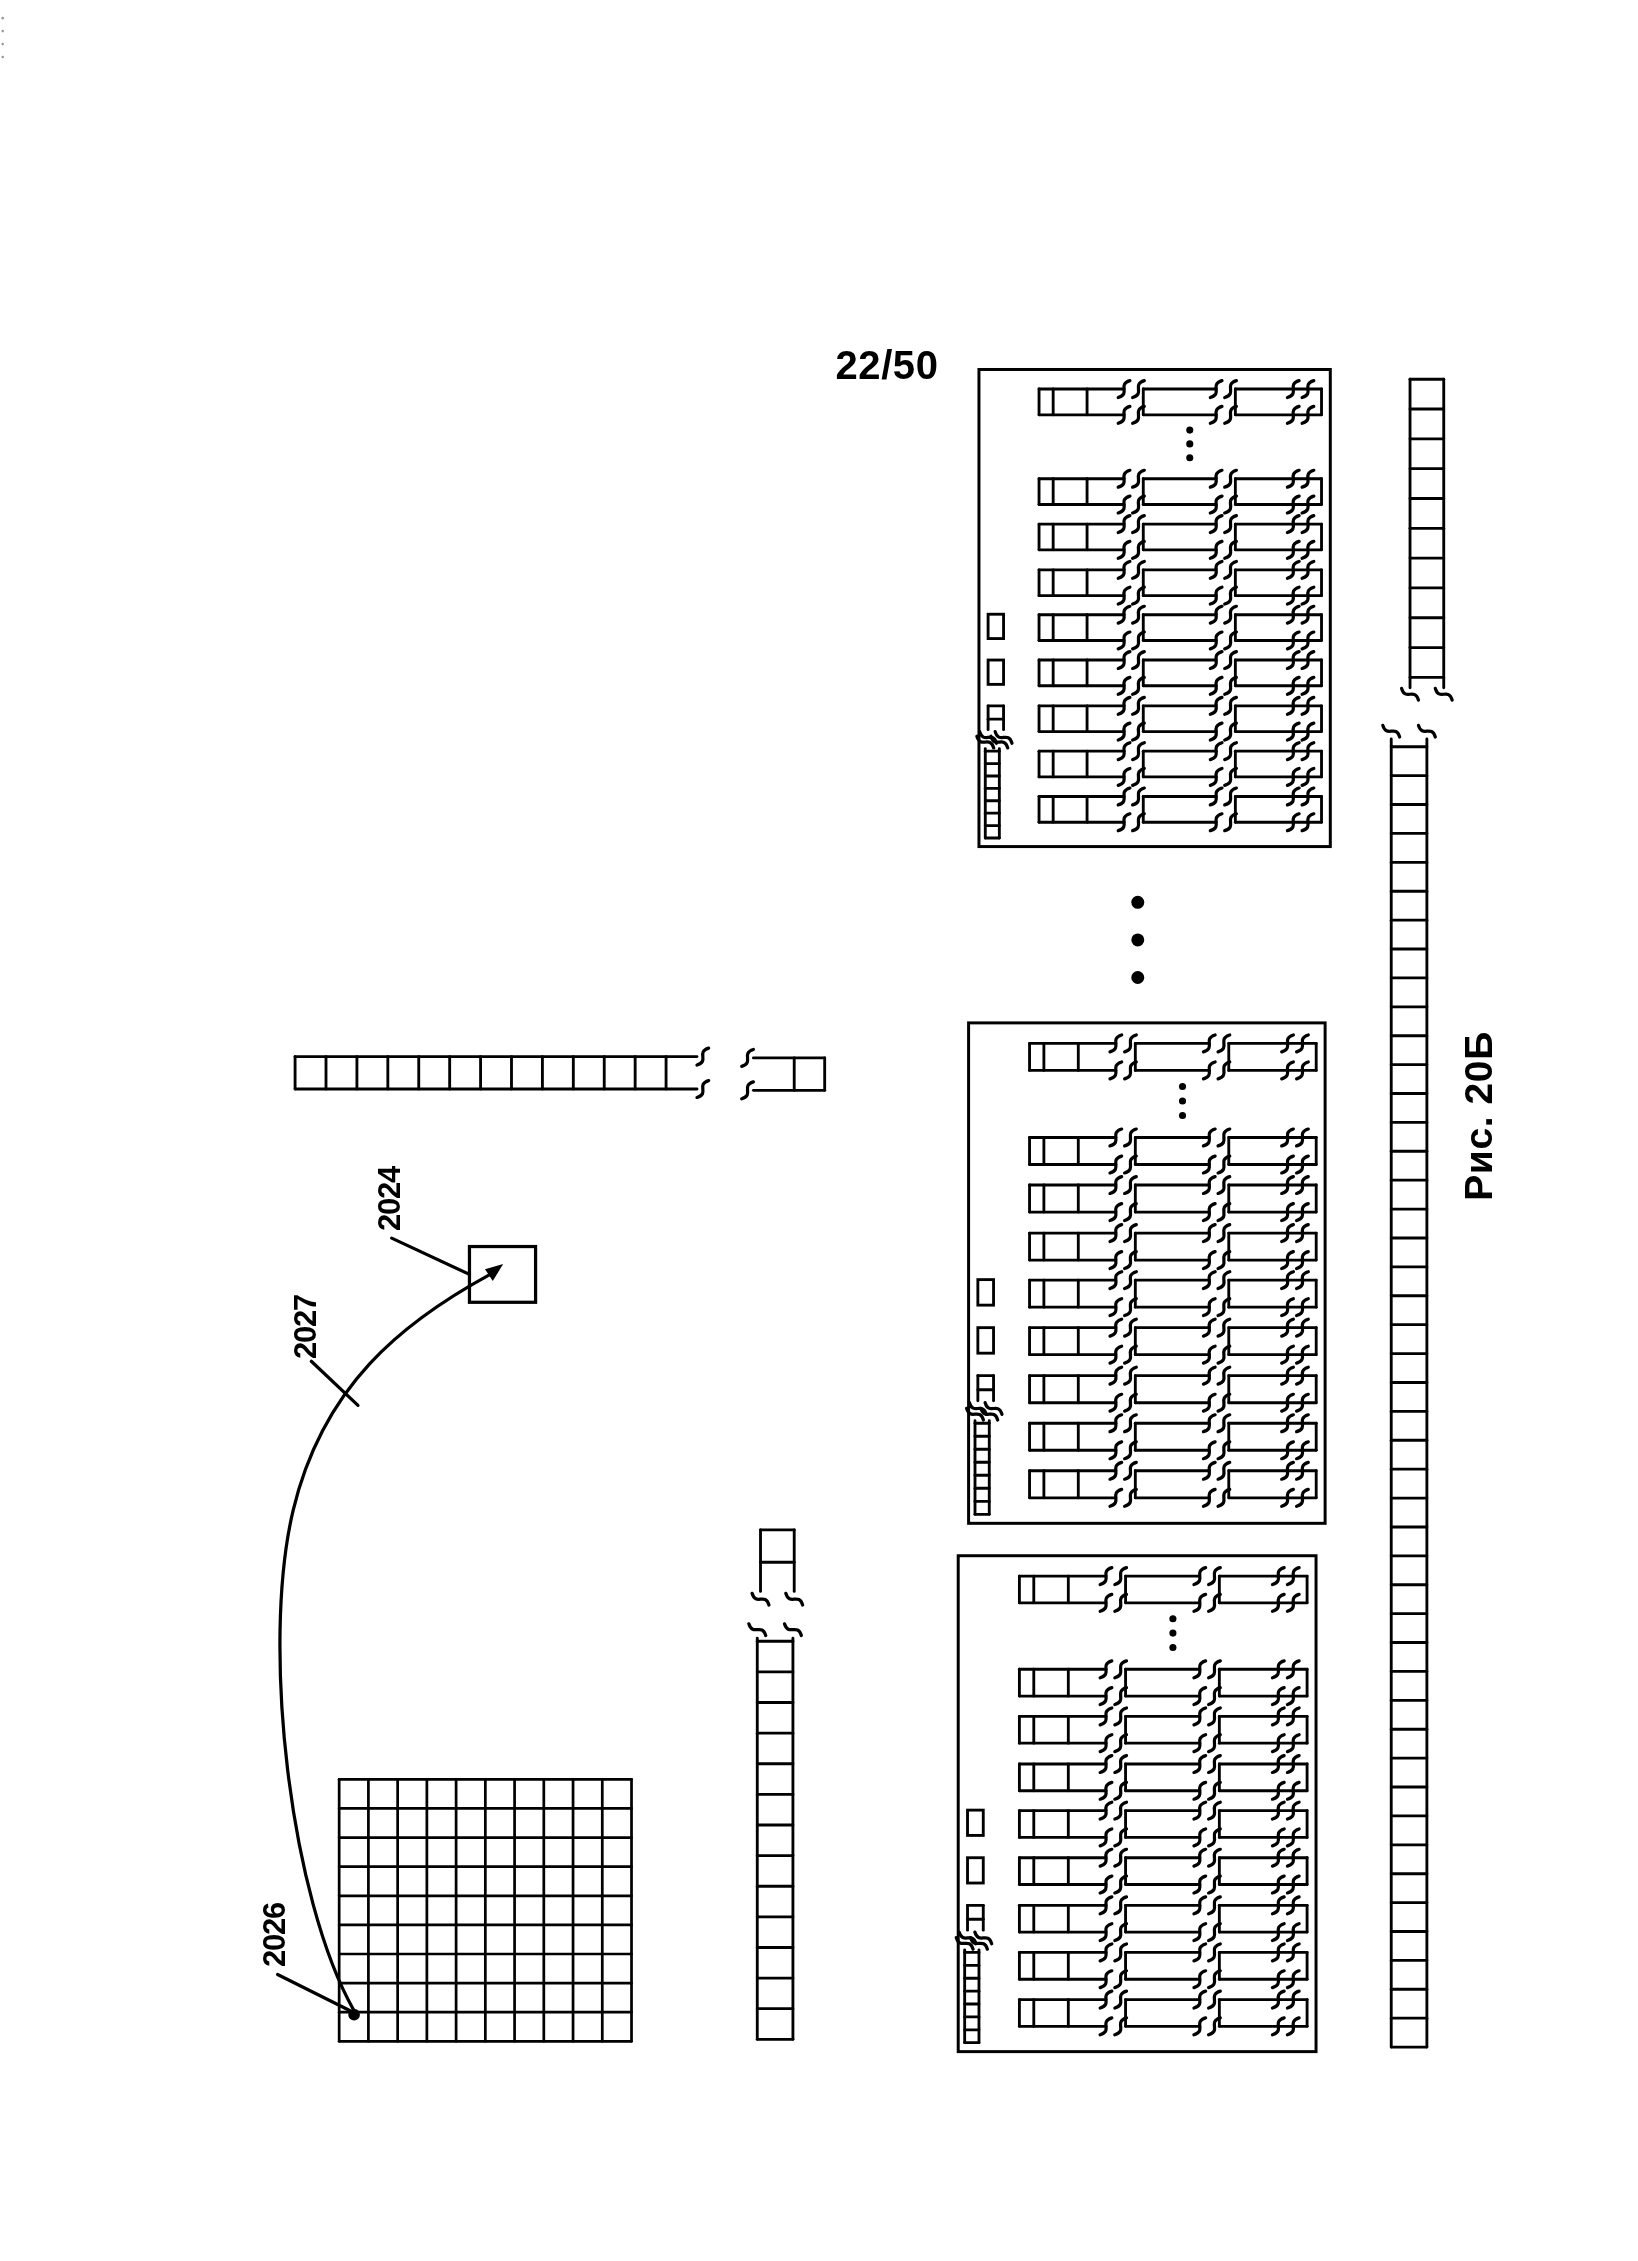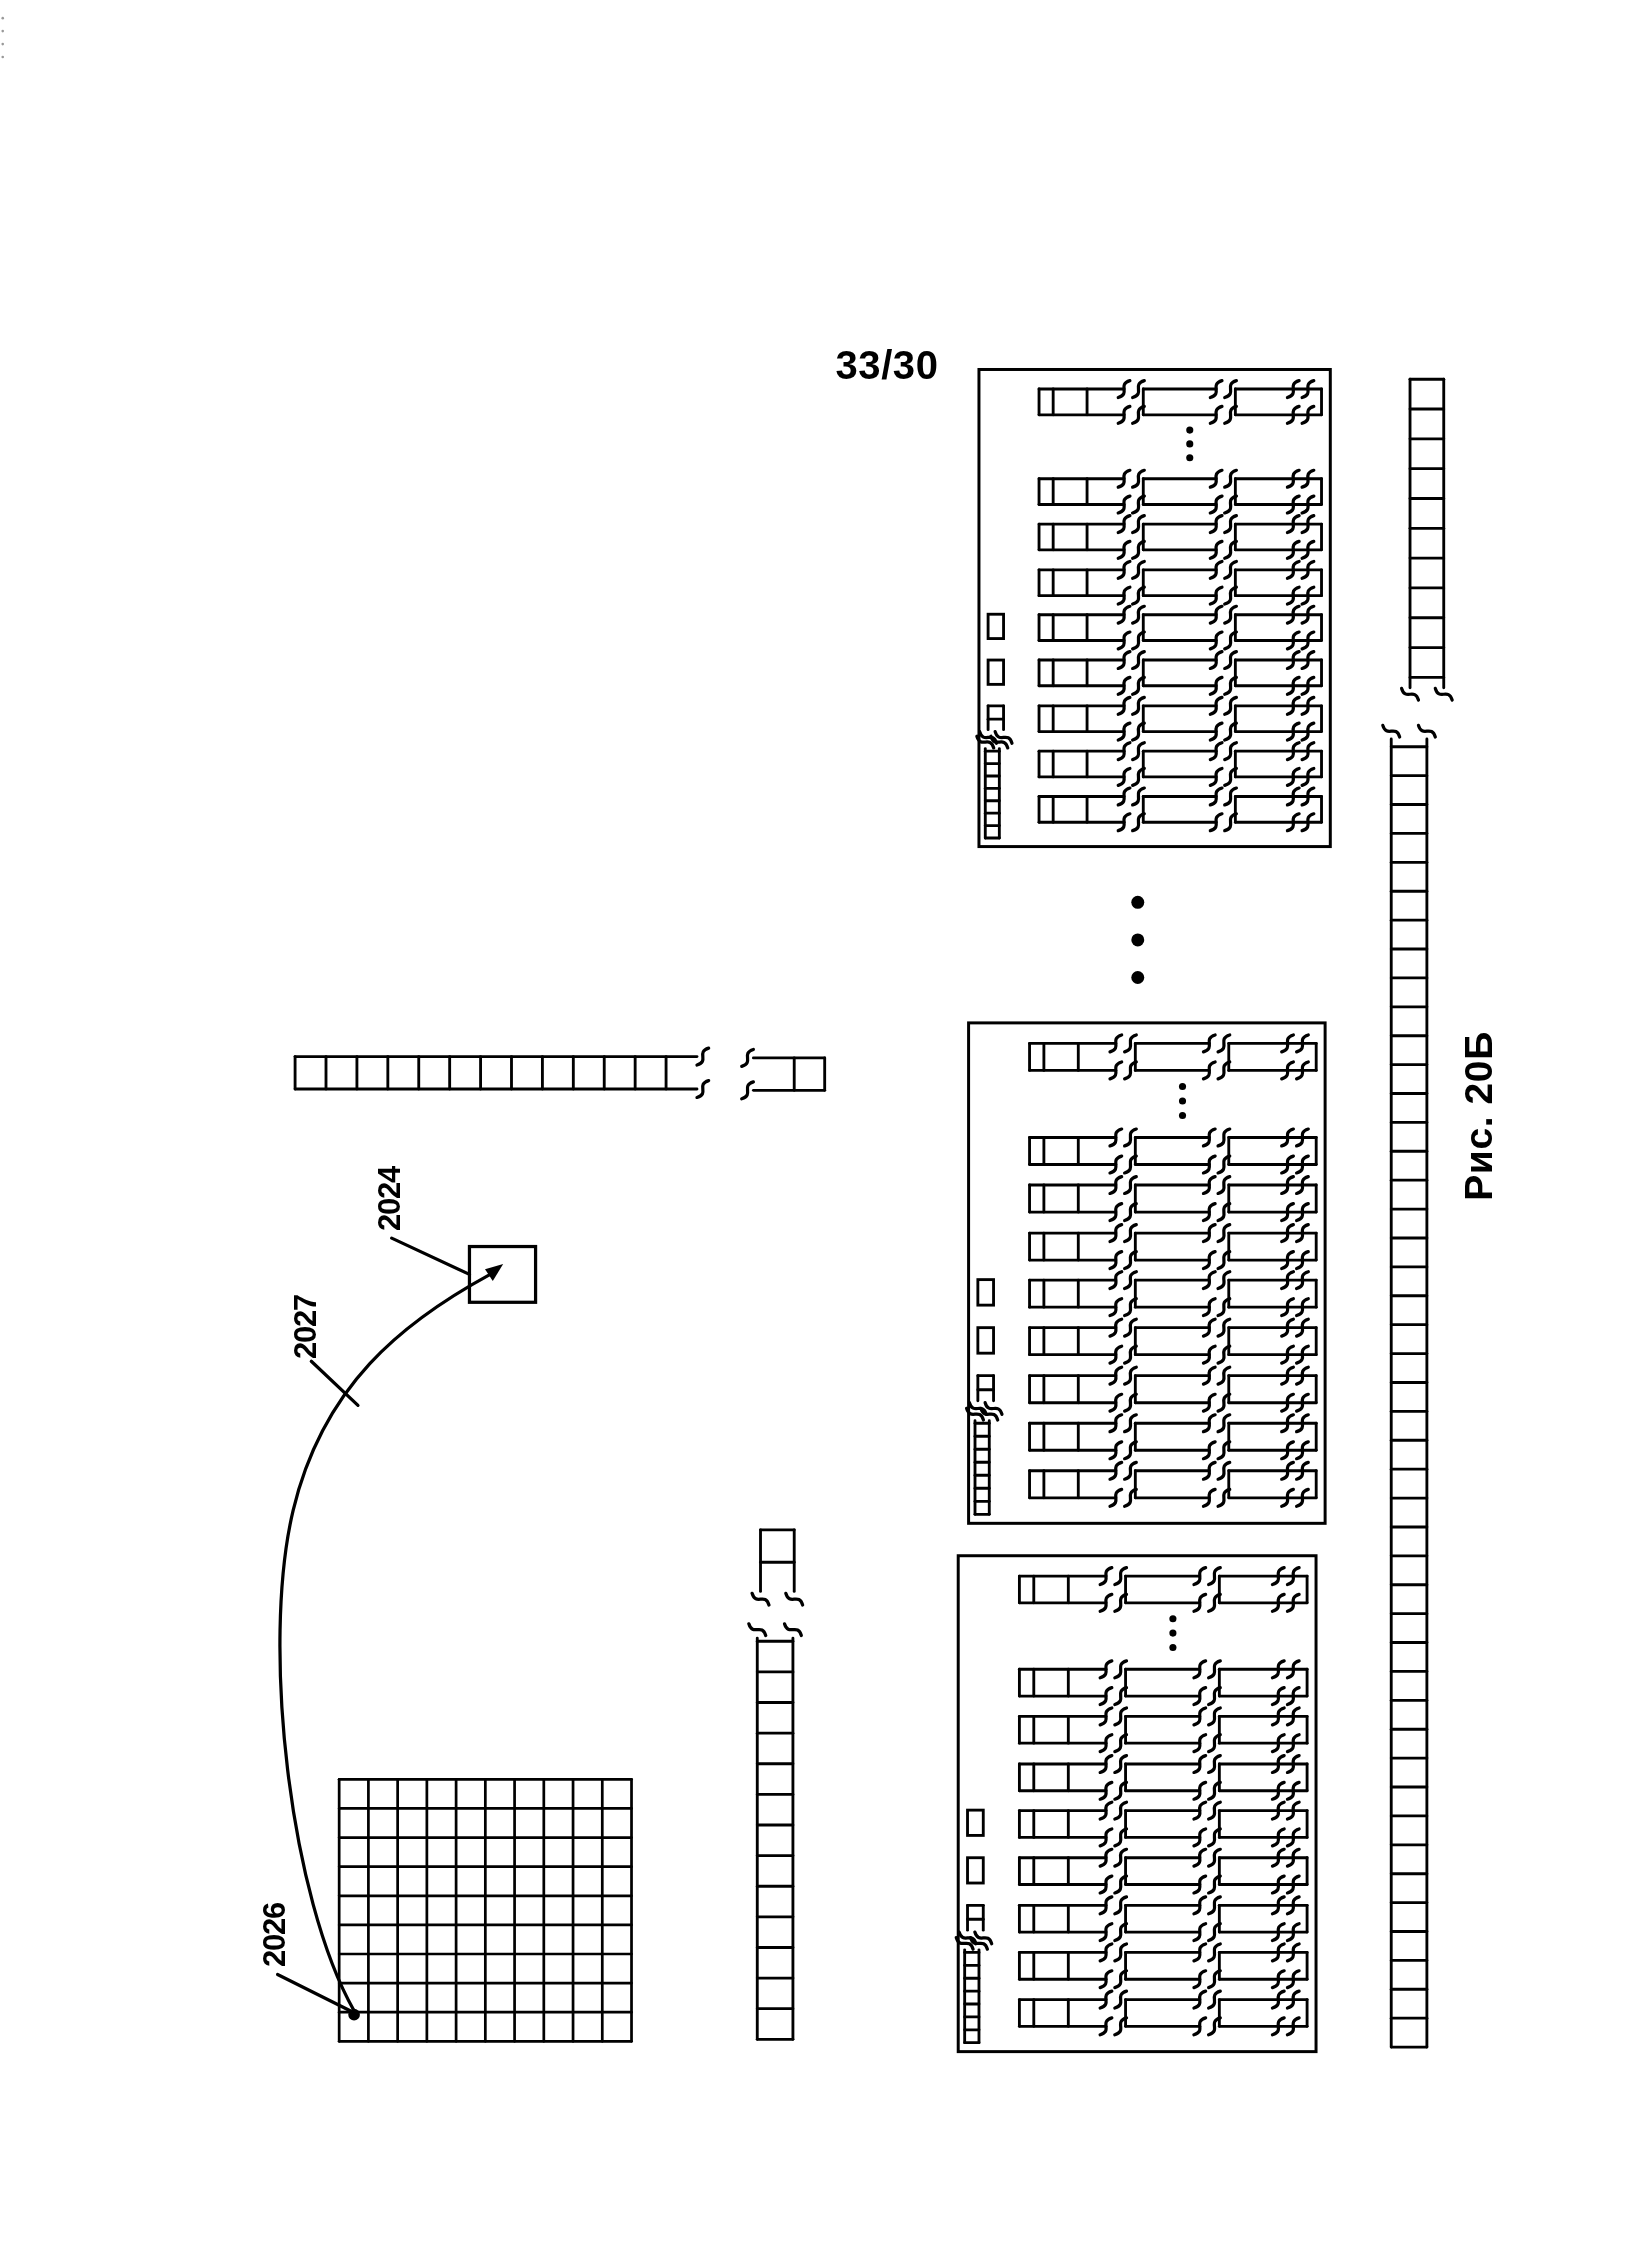"33/30" div.txt { text: 33/30 -> 22/50 }
